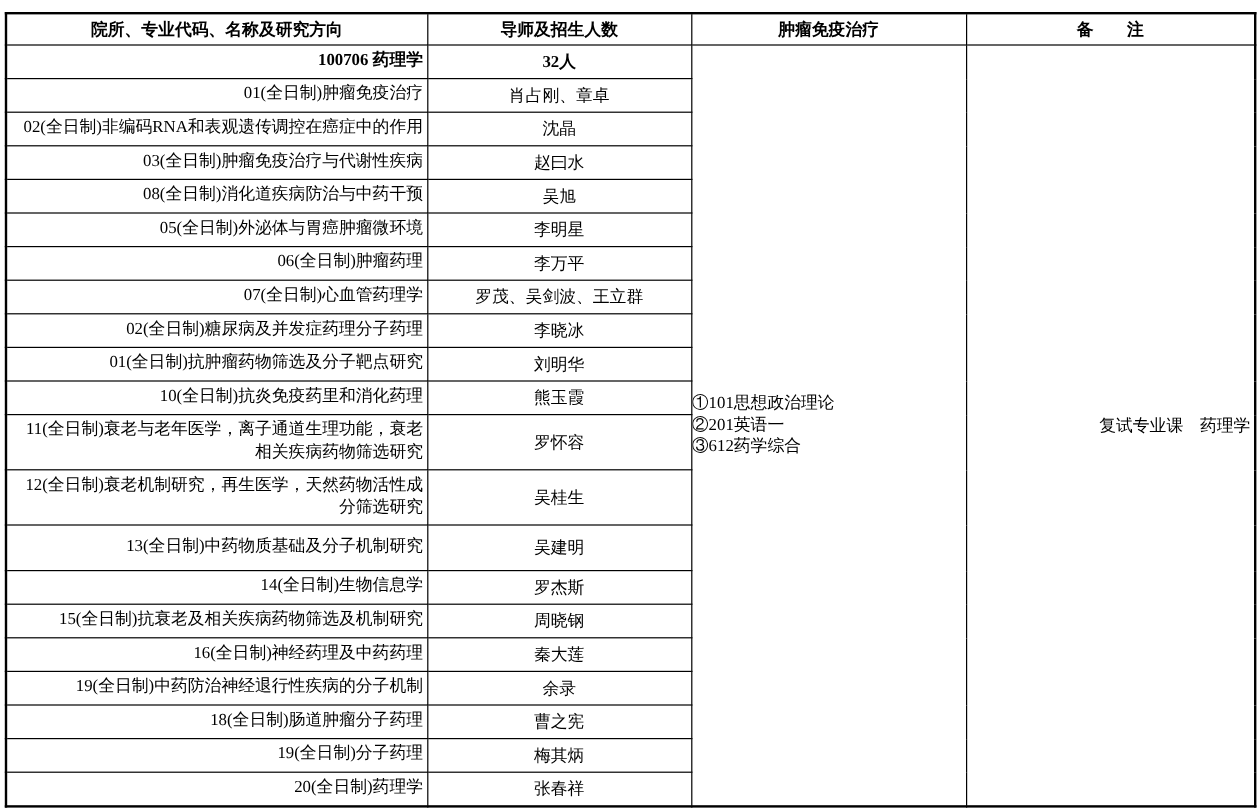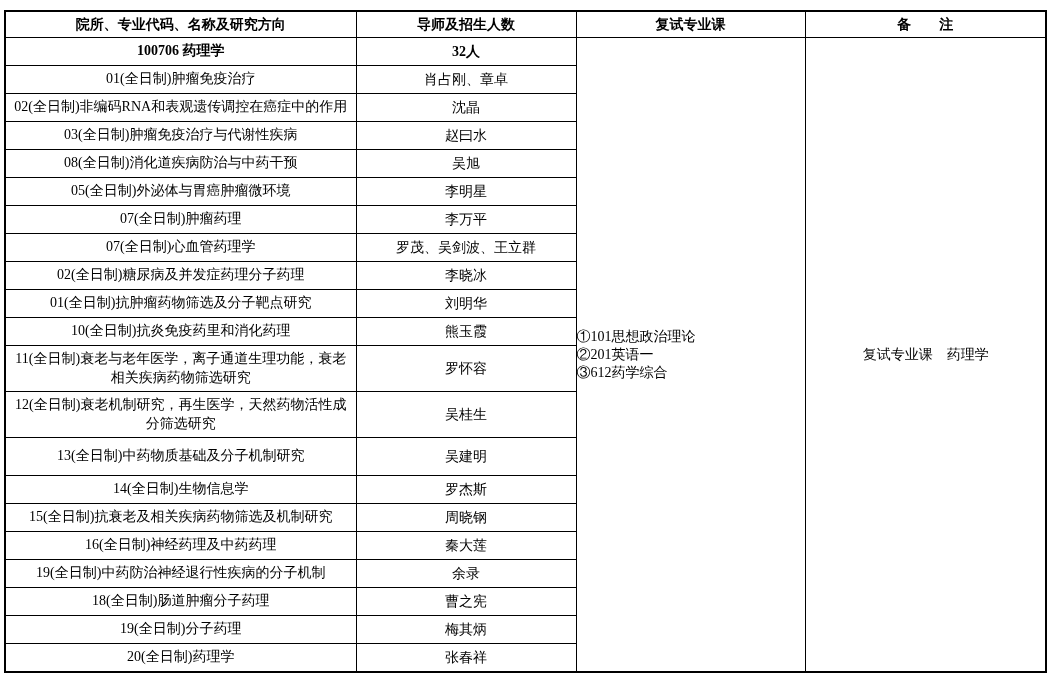"复试专业课" th { text: 复试专业课 -> 肿瘤免疫治疗 }
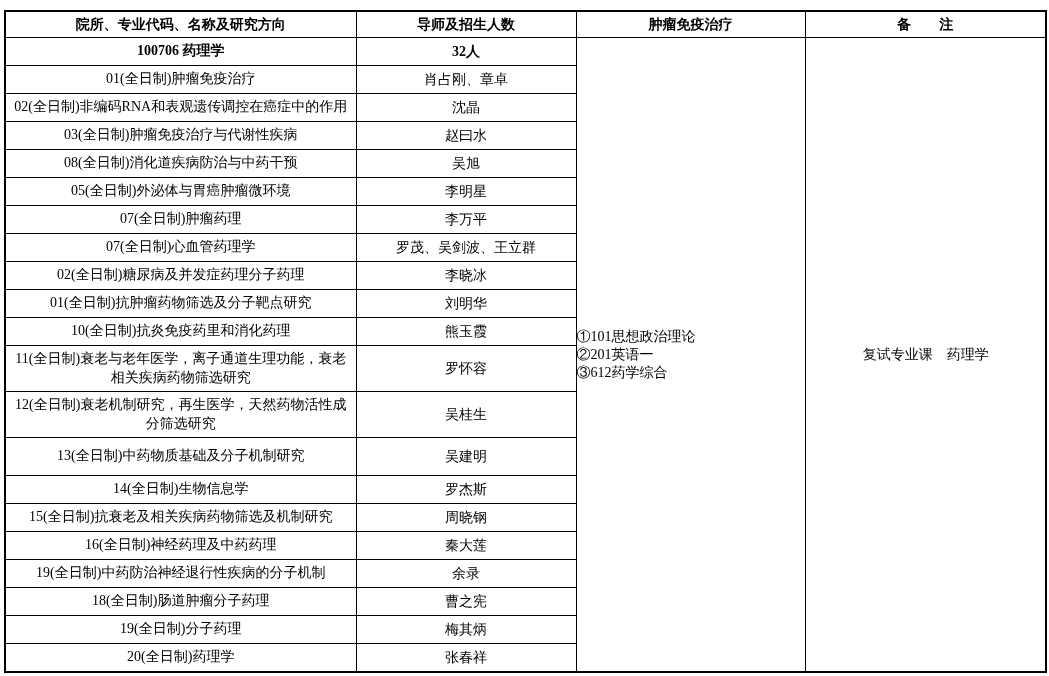"100706 药理学" td.c1 { text-align: center -> right }
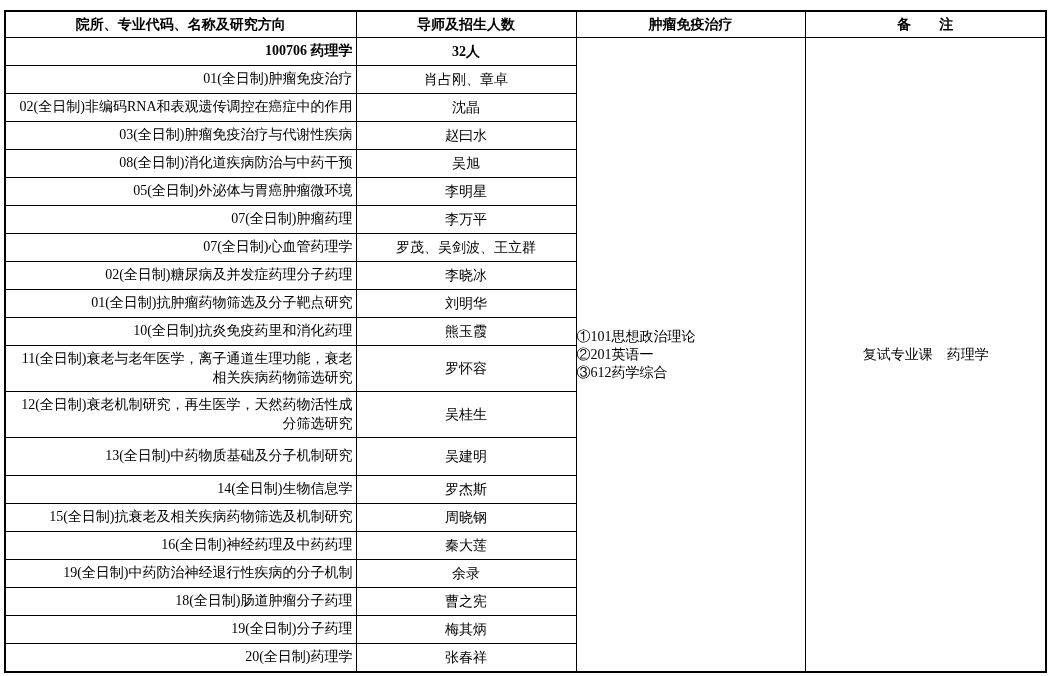"07(全日制)肿瘤药理" td.c1 { text: 07 -> 06 }
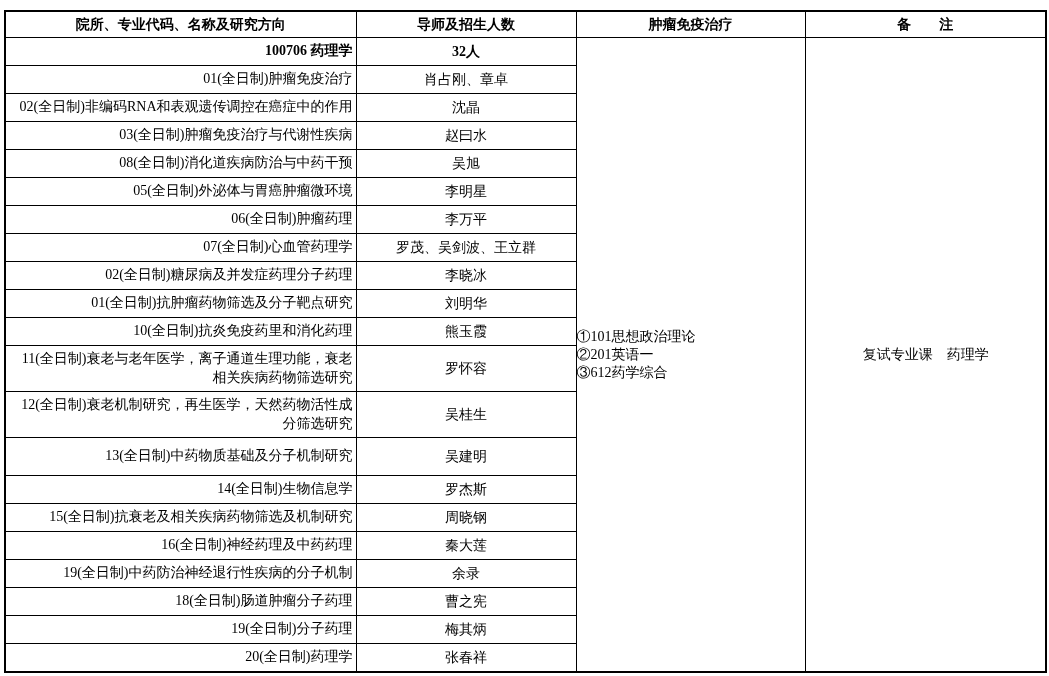"复试专业课 药理学" td.remark-cell { text-align: center -> right }
